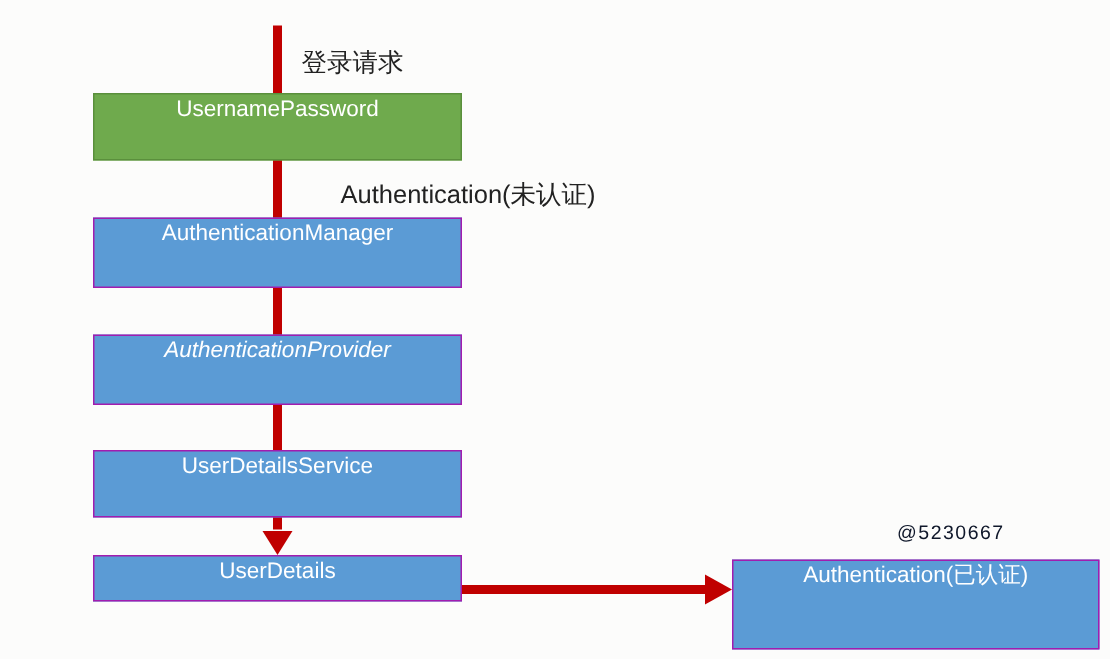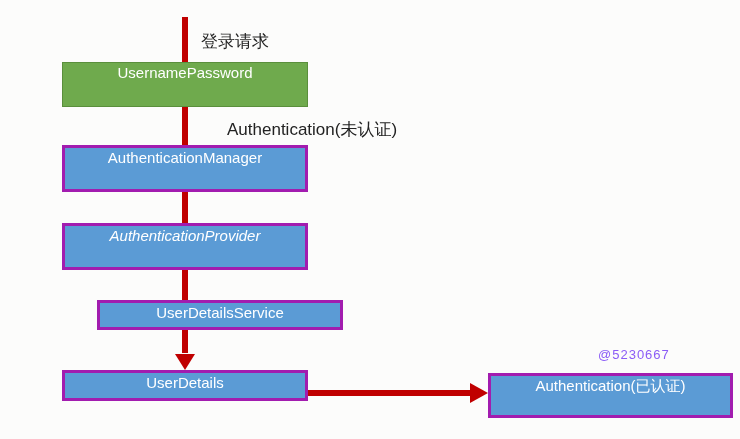"AuthenticationManager" .node.blue { border: 3px solid #a21caf -> 1px solid #a21caf }
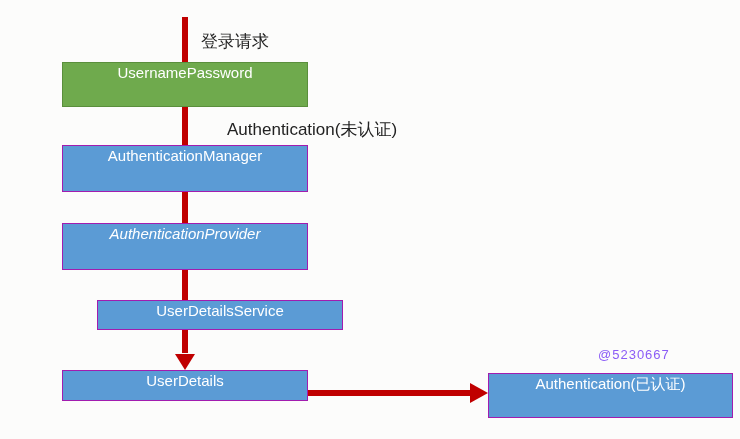"UserDetailsService" .node.service { height: 30px -> 45px; margin-left: 35px -> none }
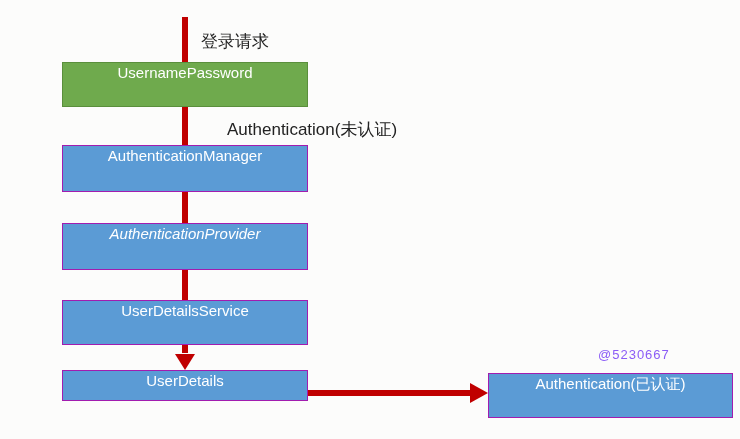"@5230667" .watermark { color: #8b5cf6 -> #0f172a }
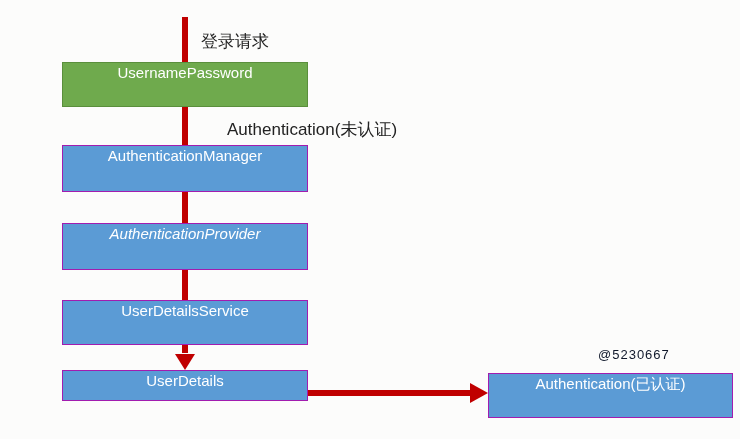"Authentication(已认证)" .node.authok { height: 45px -> 60px }
